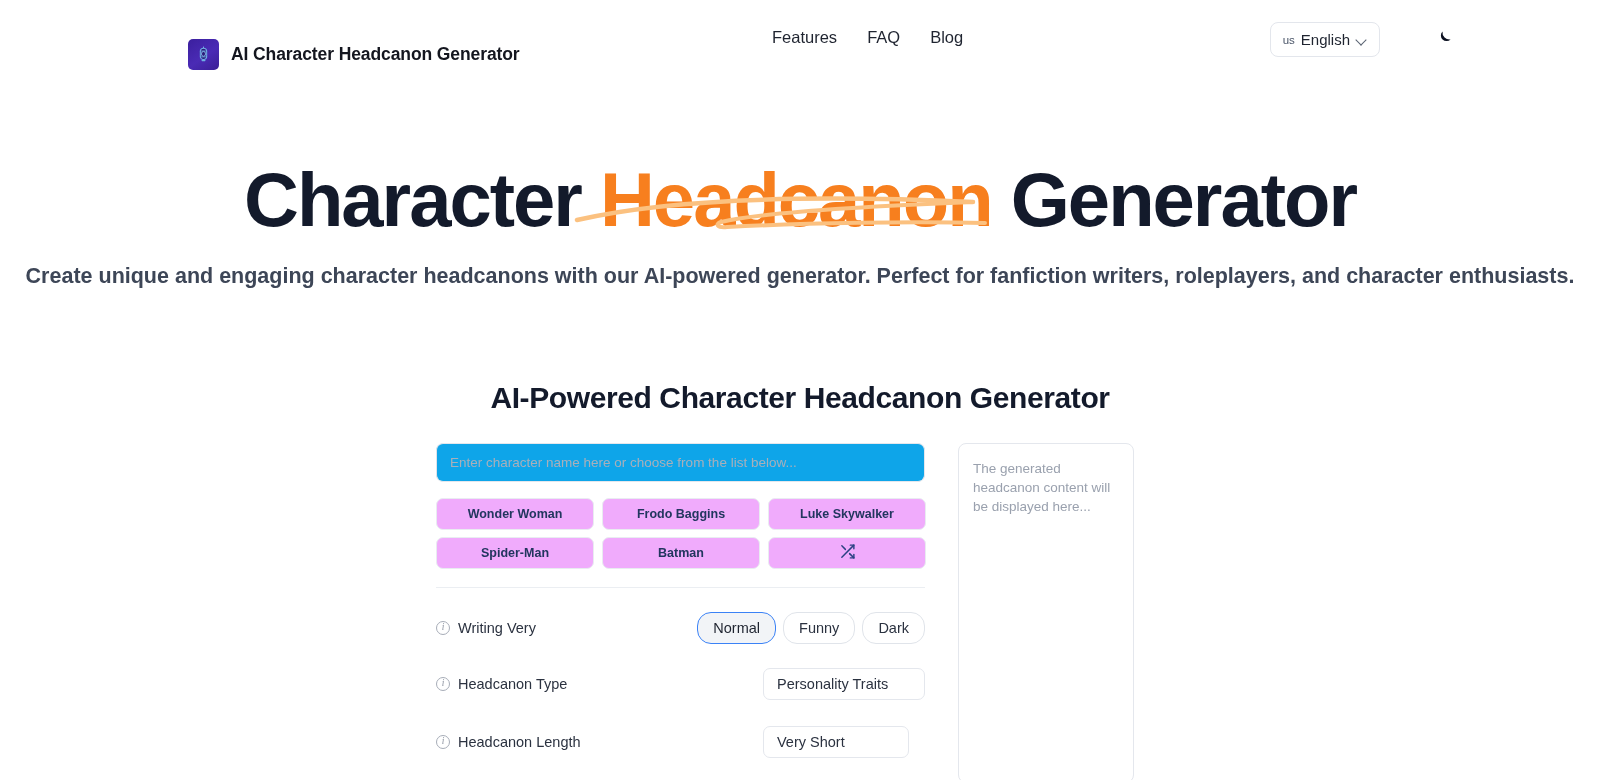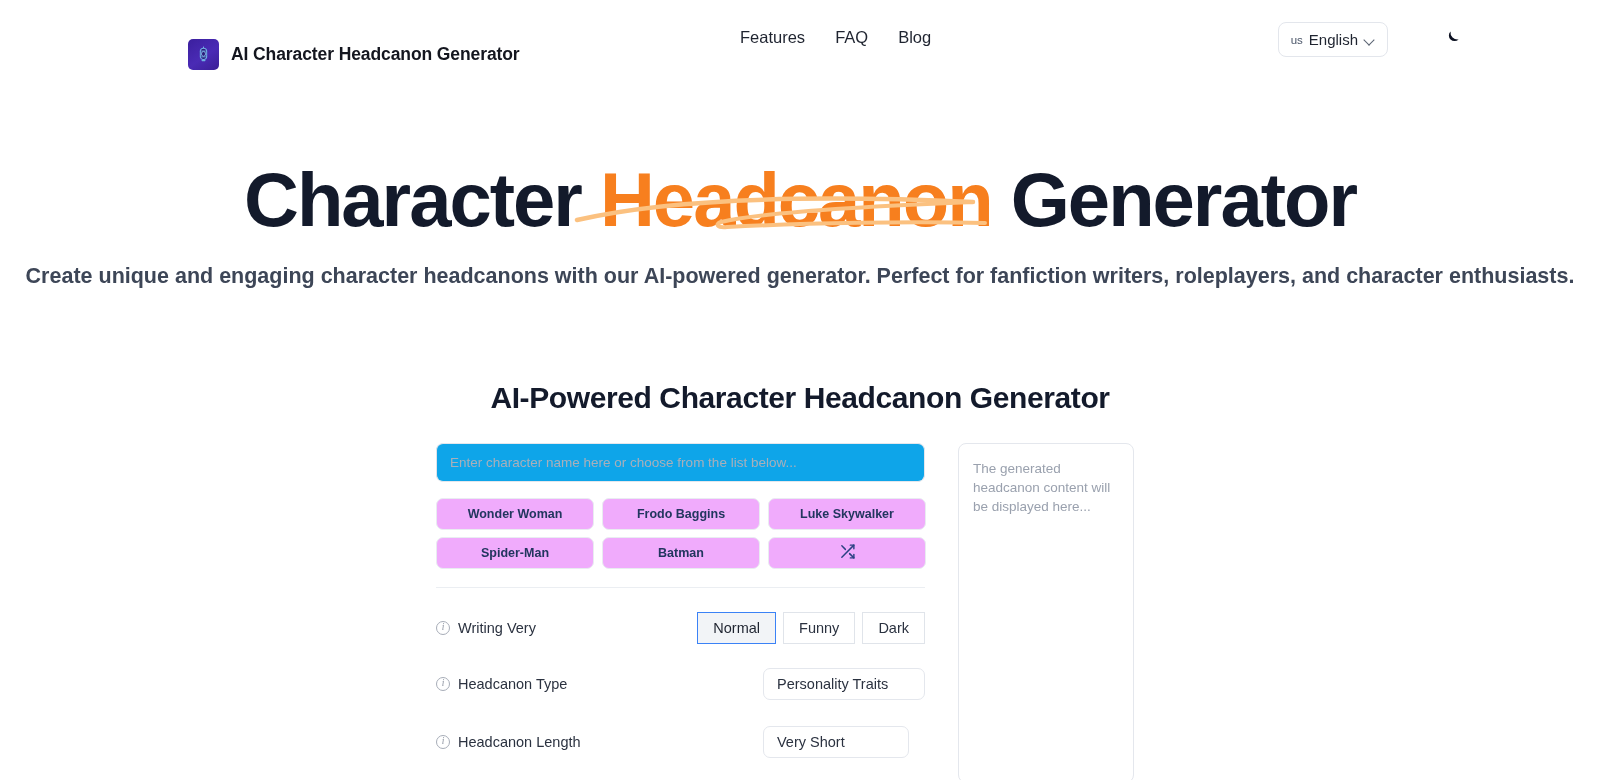"Features" .nav { left: 740px -> 772px }
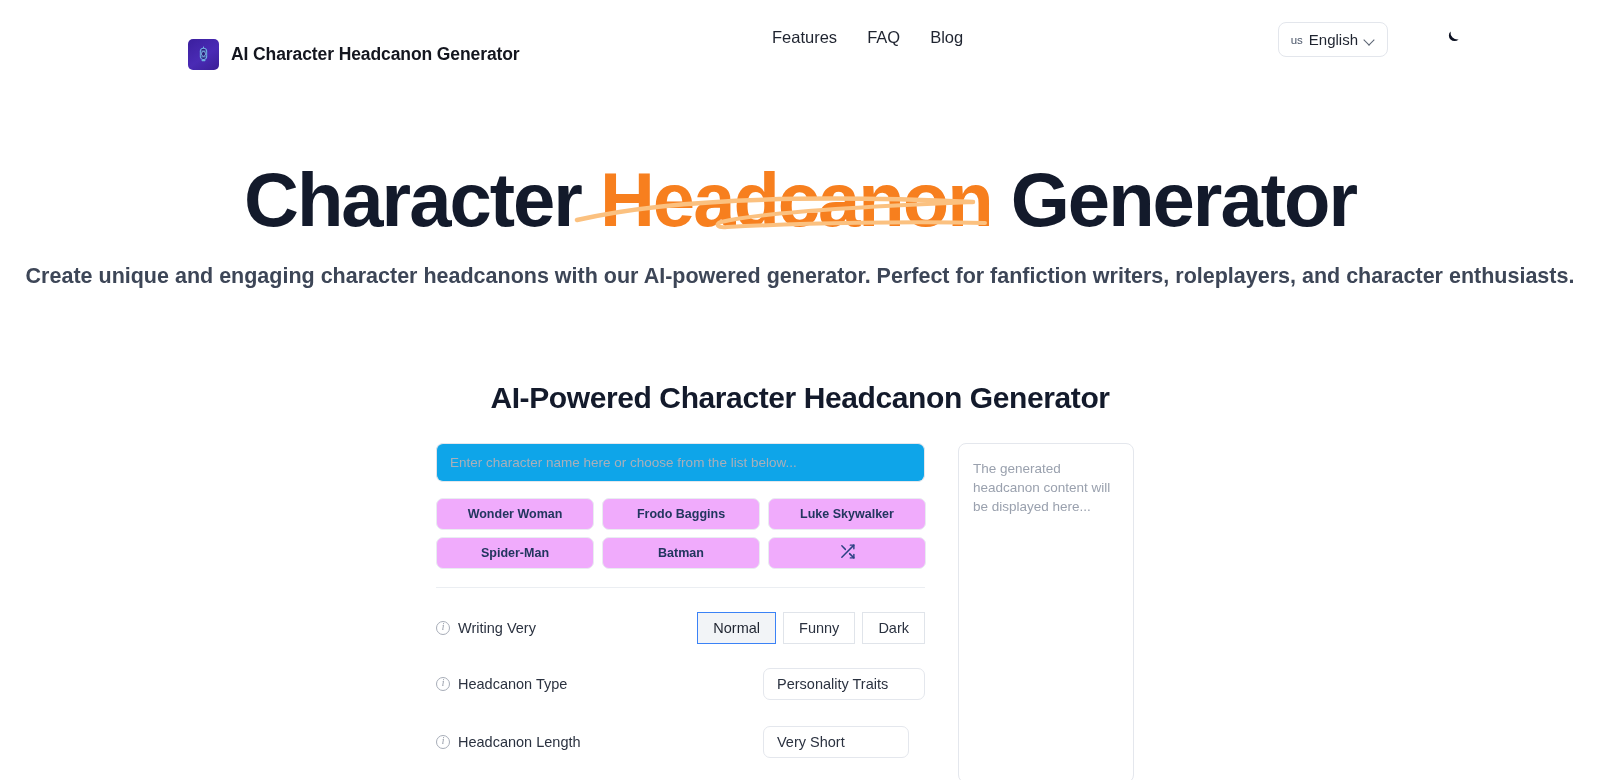"us" .header-right { right: 212px -> 220px }
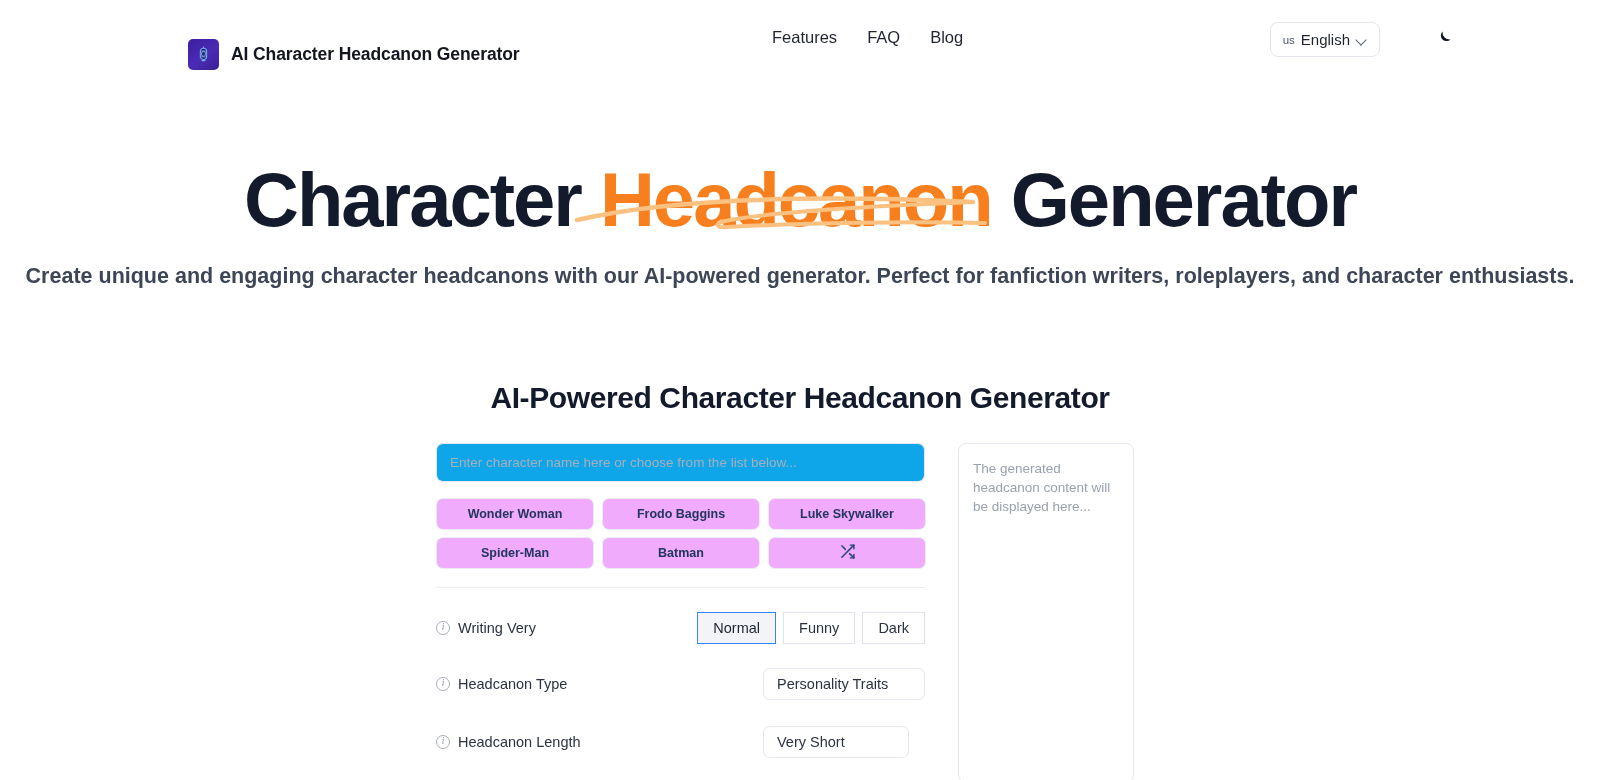"Normal" .seg { border-radius: 0 -> 14px }
